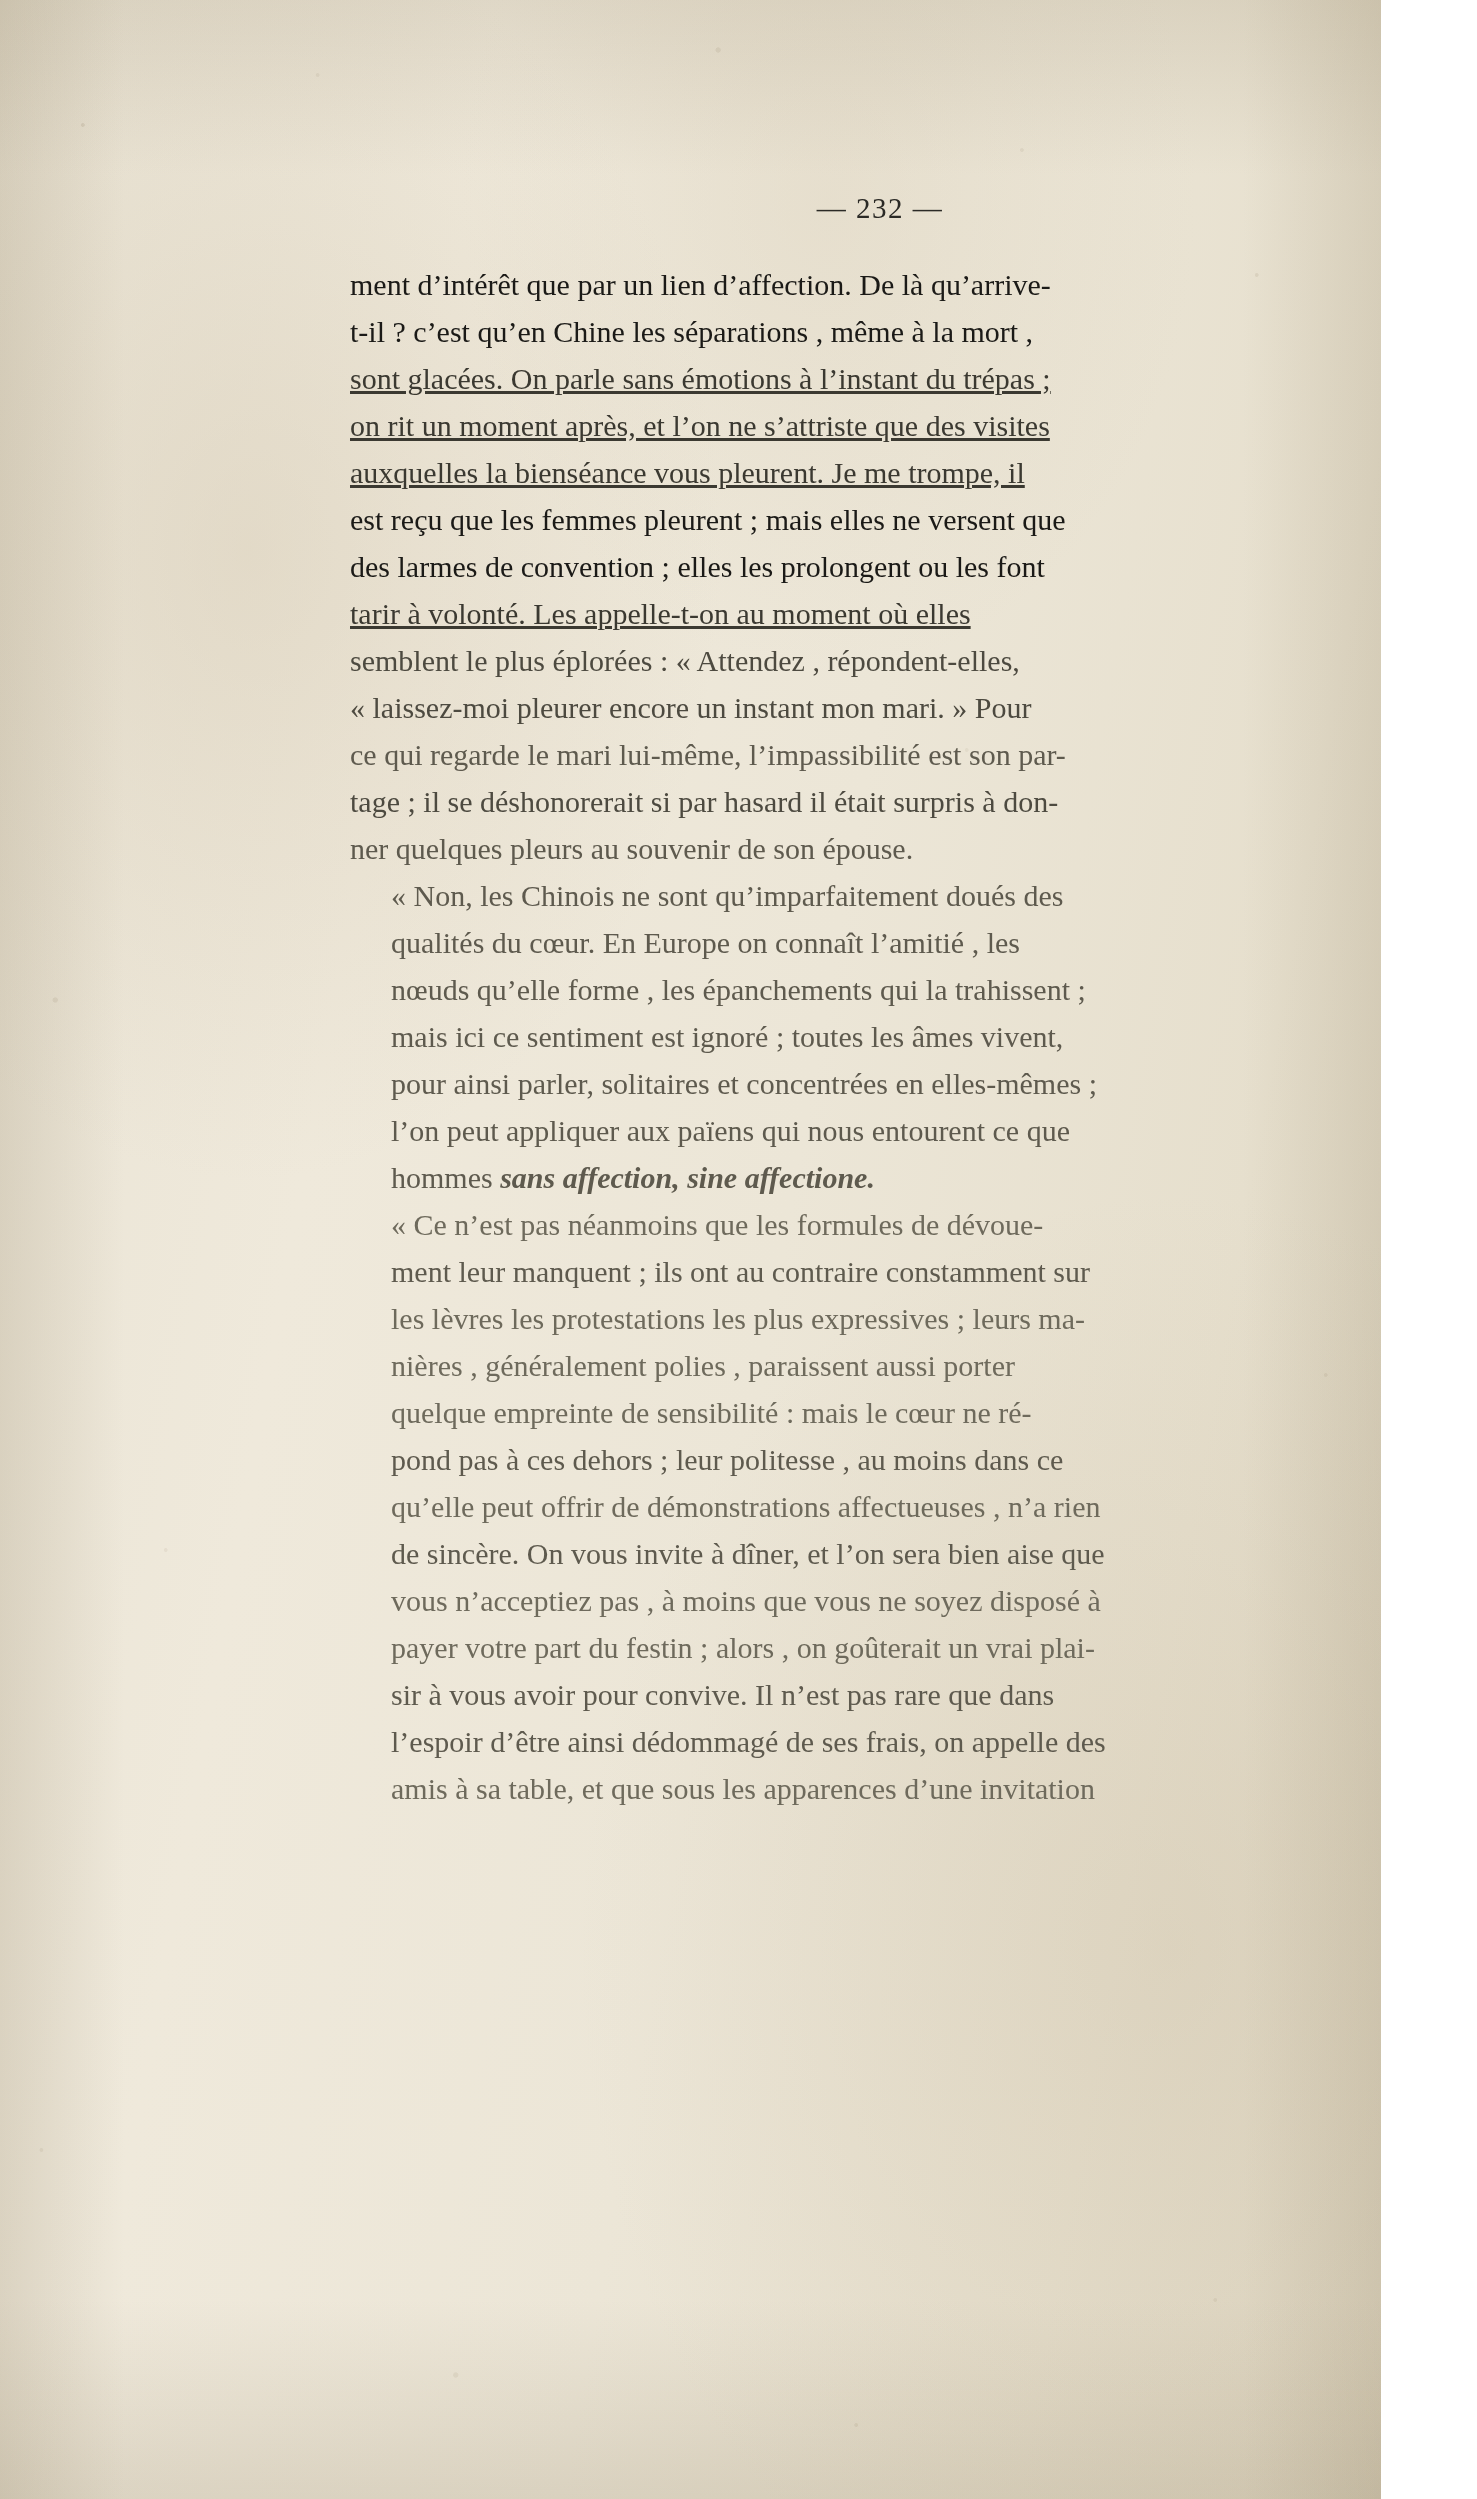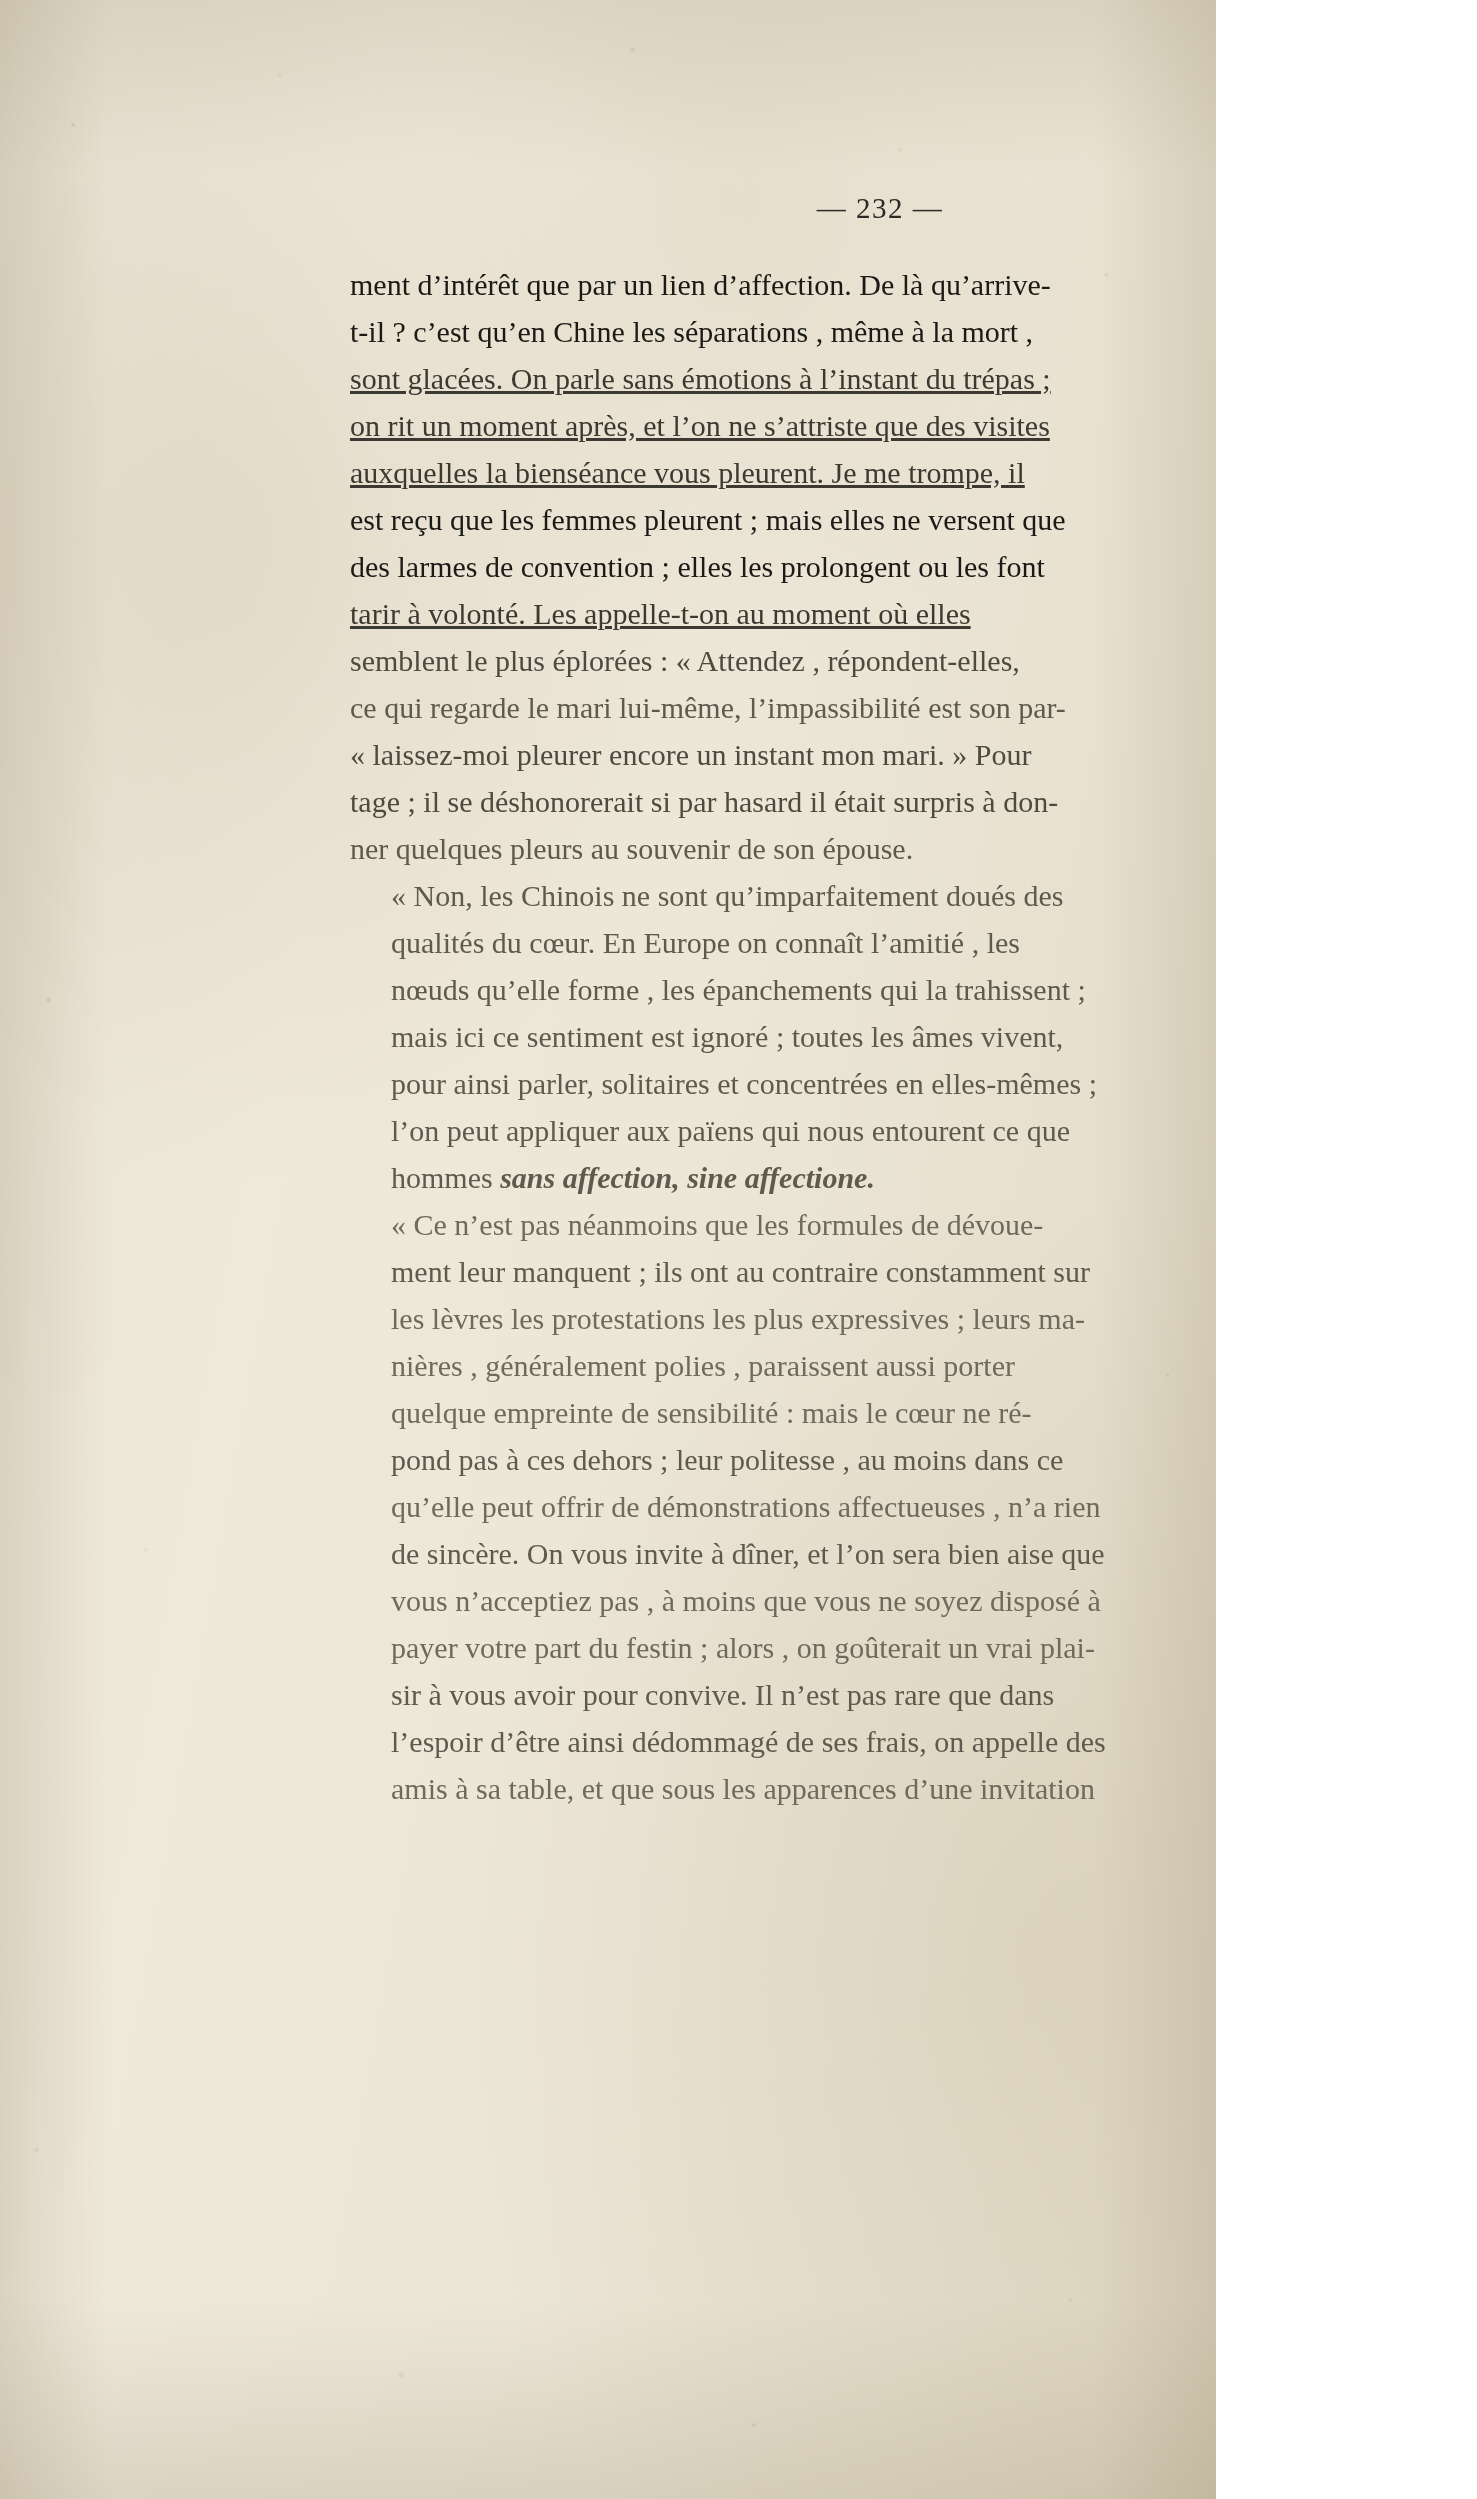"— 232 —" .page { width: 1216px -> 1381px }
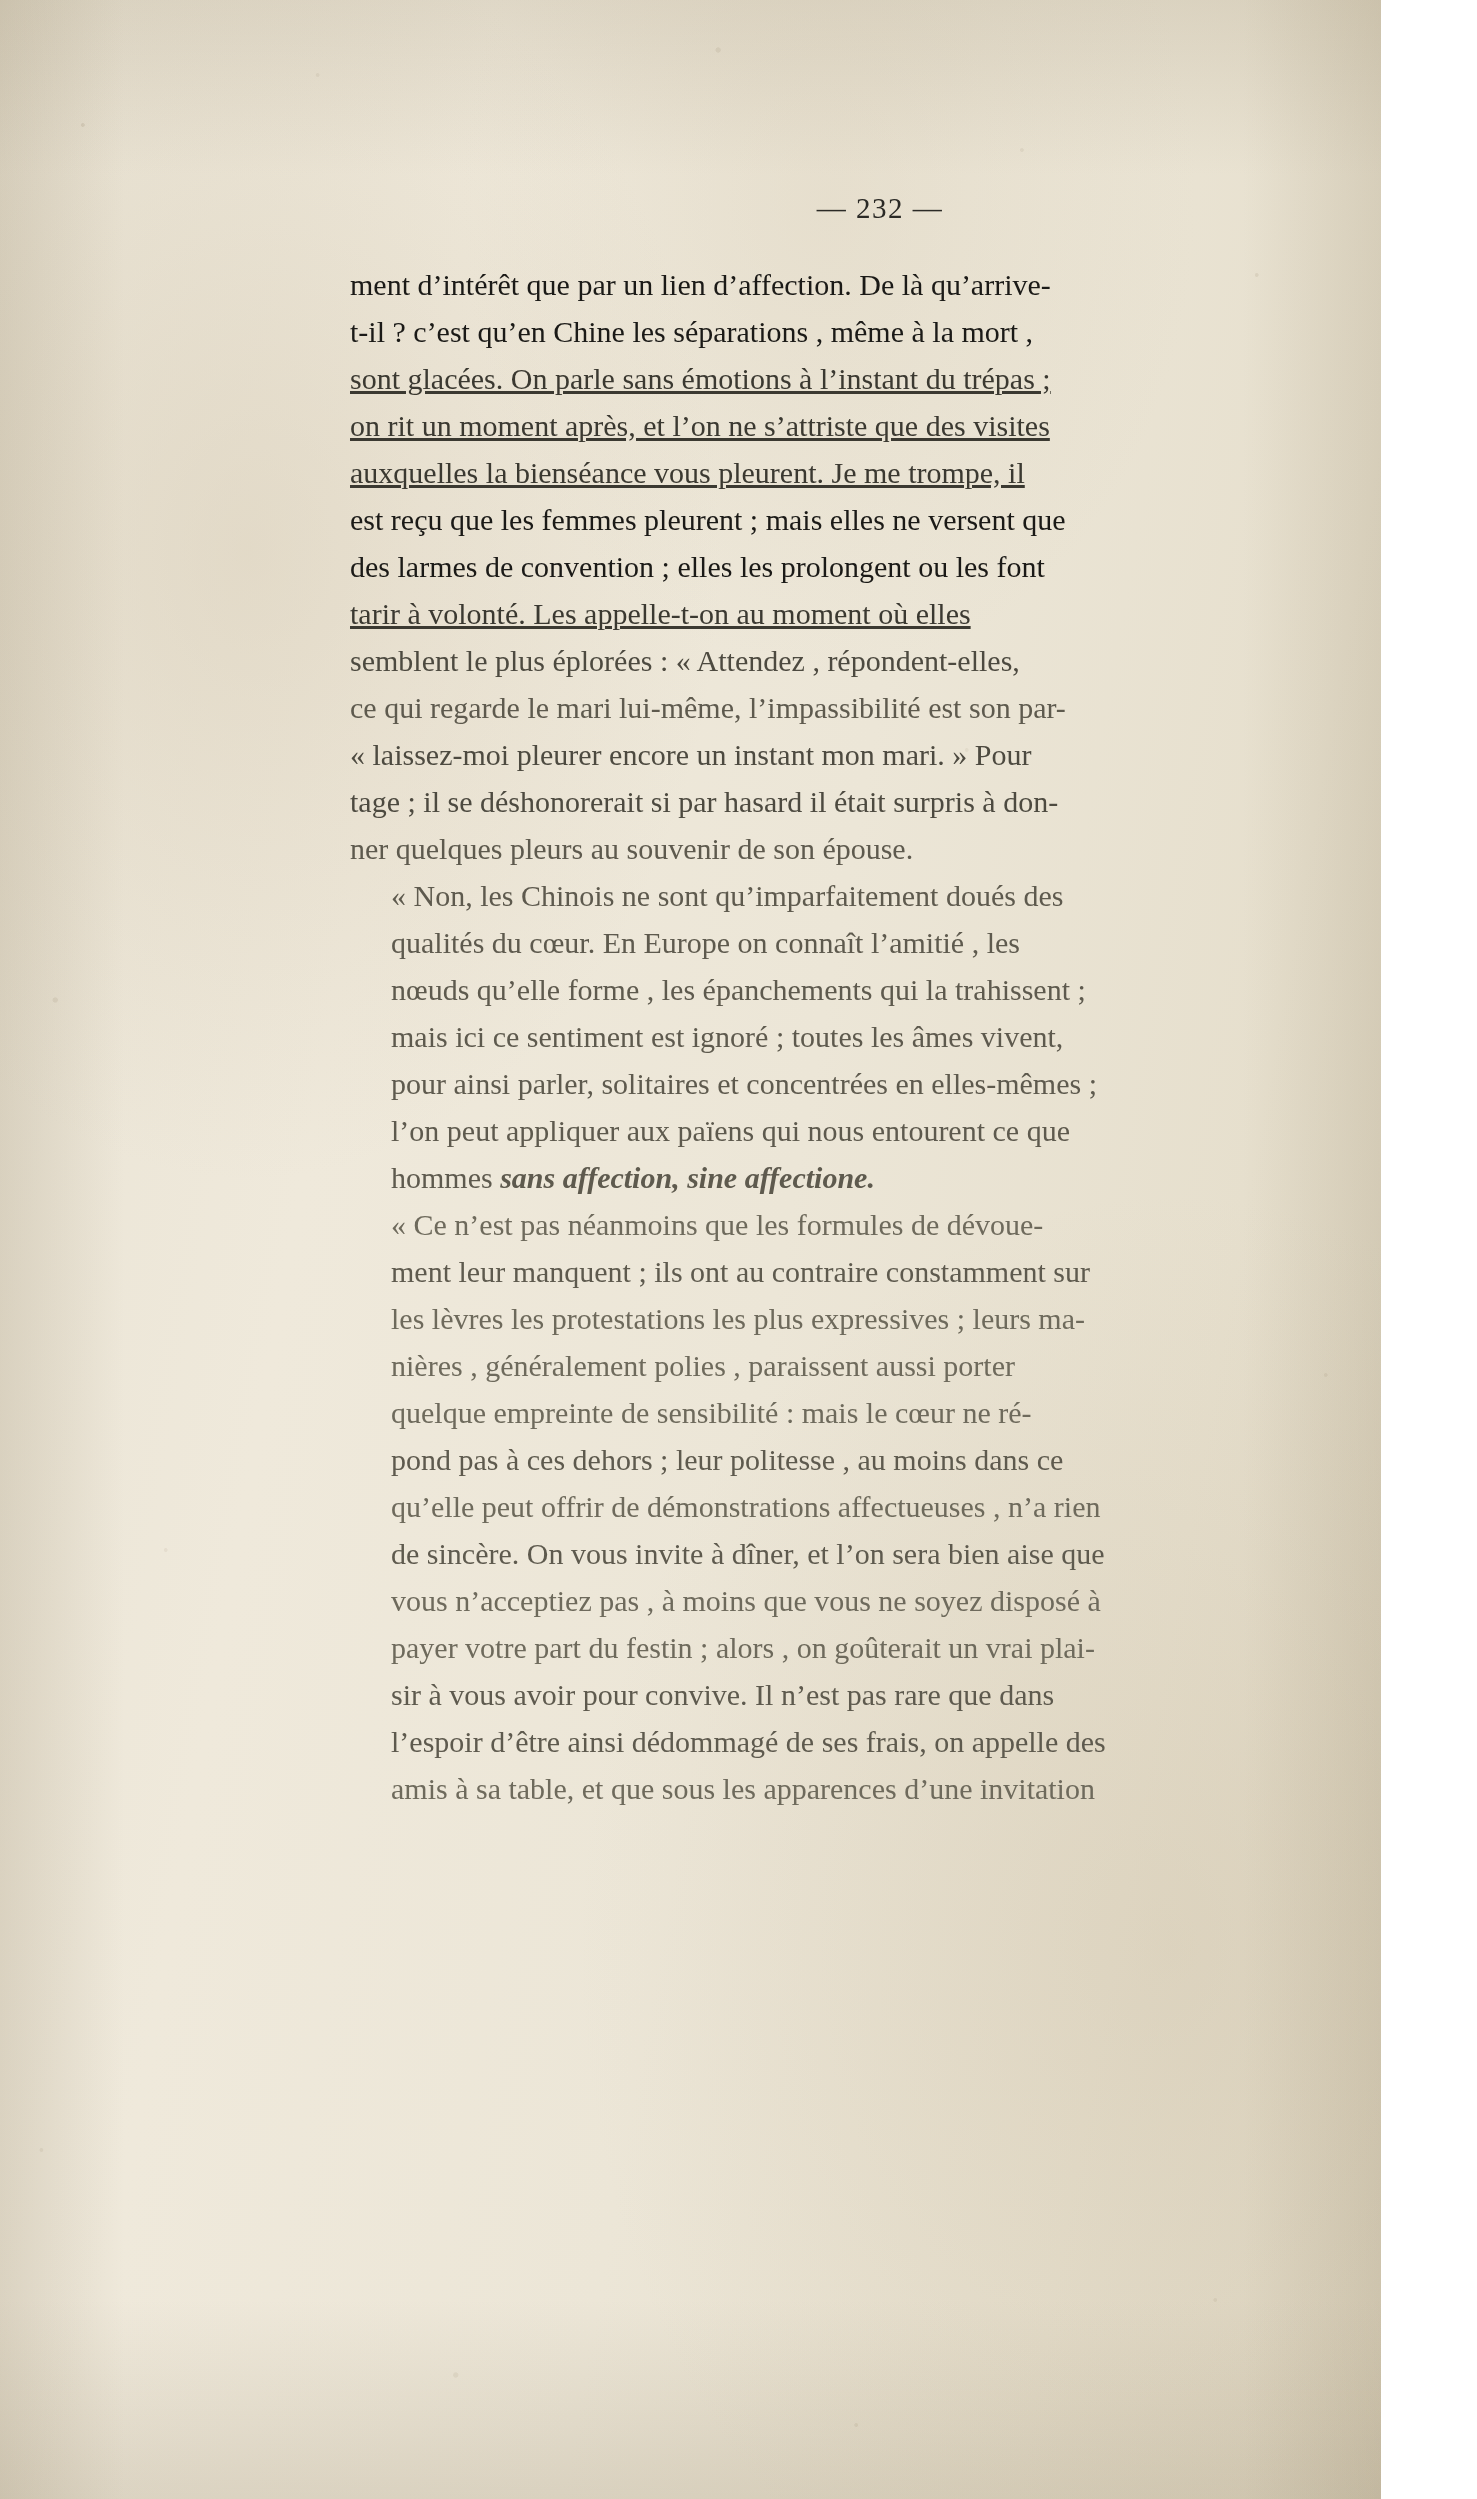"ce qui regarde le mari" span.line { order: before "« laissez-moi pleurer encore un" -> after "« laissez-moi pleurer encore un" }
